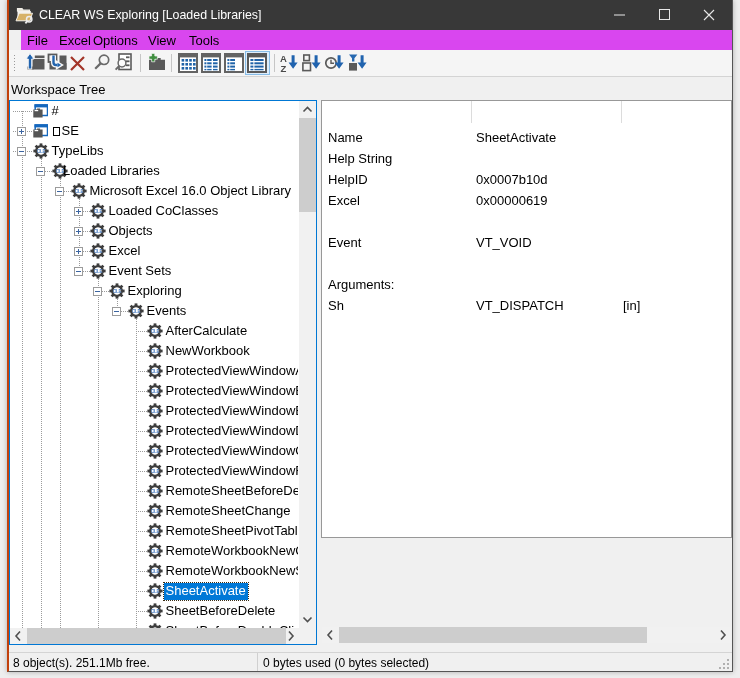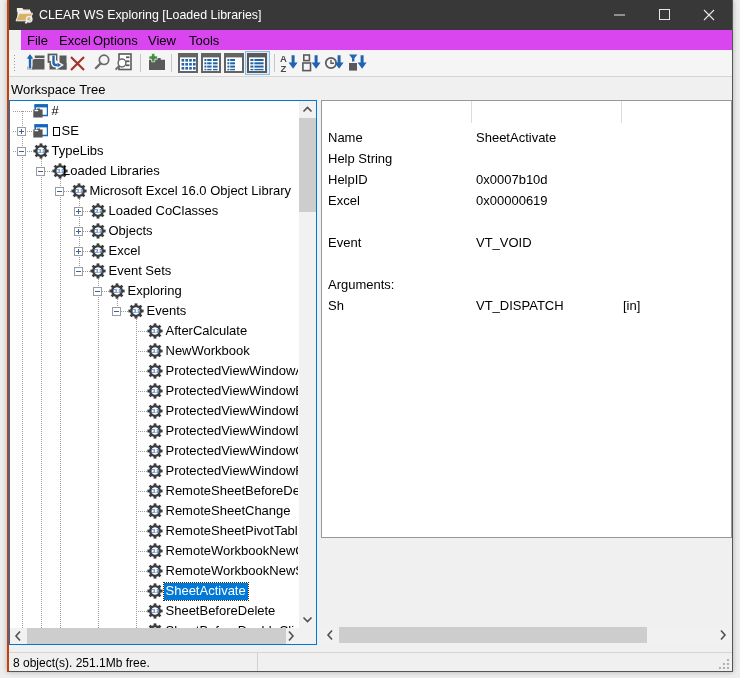"0 bytes used (0 bytes" div.s { html: none -> <div>0 bytes used (0 bytes selected)</div> }
